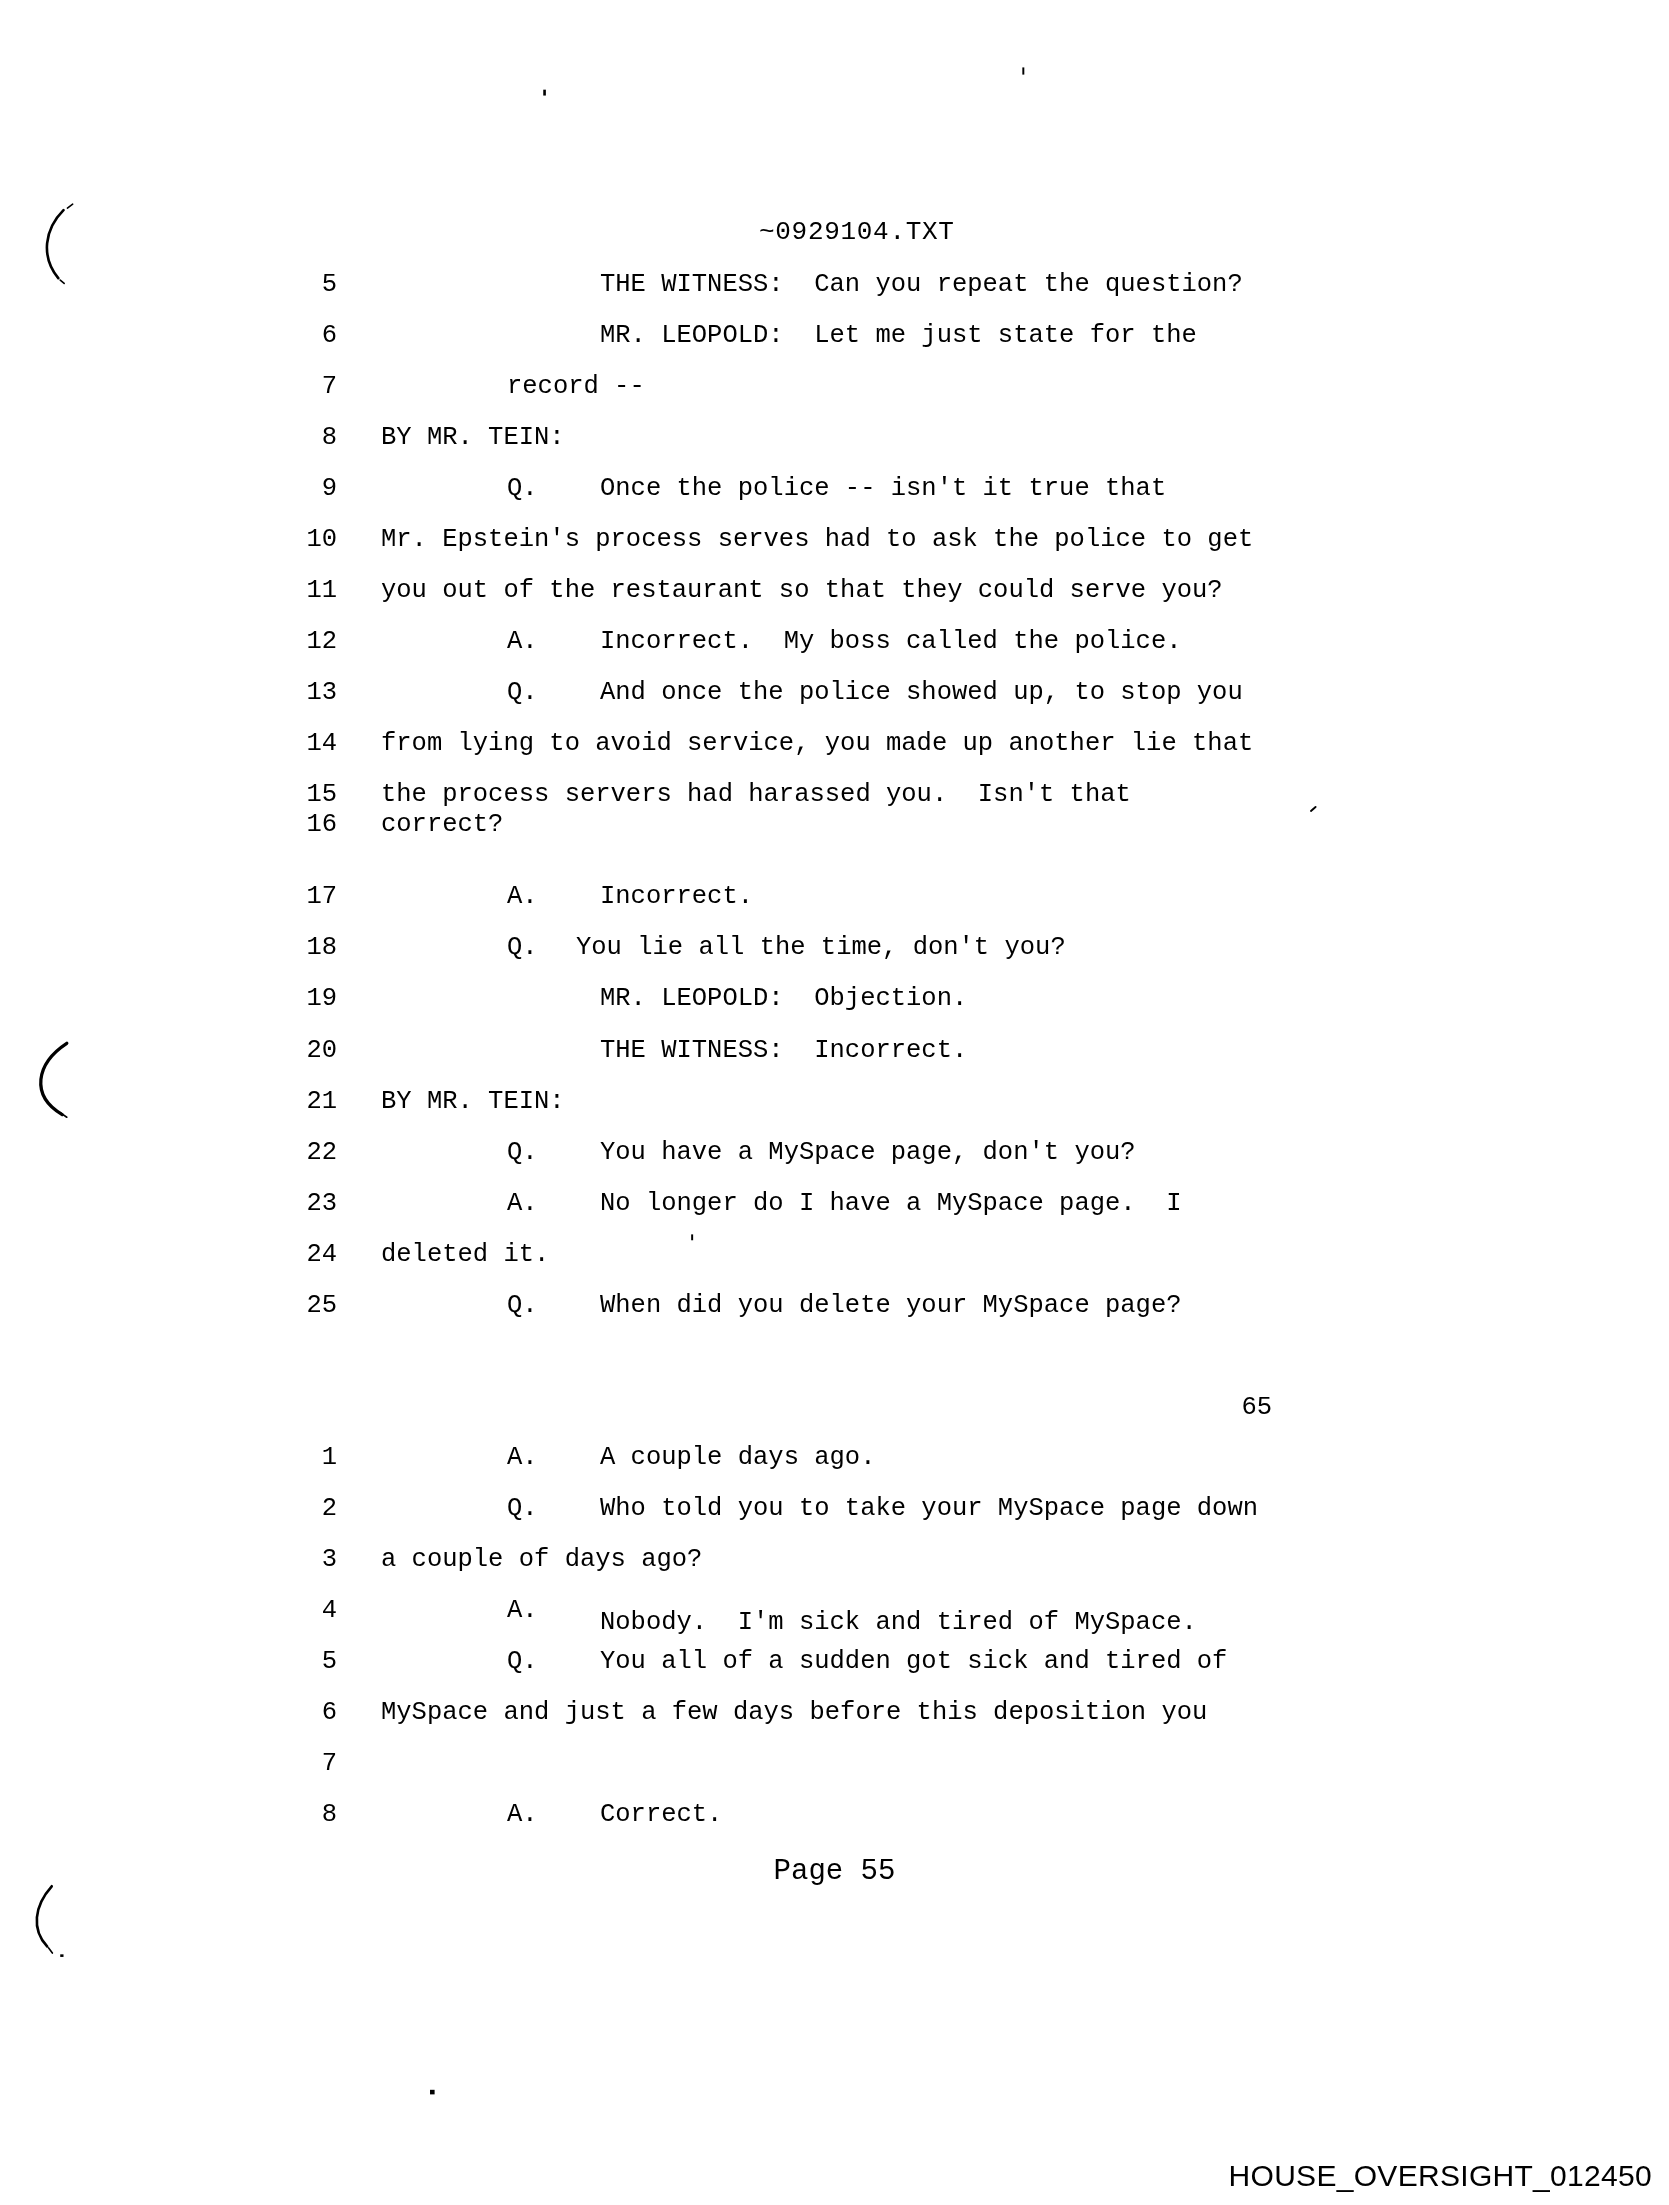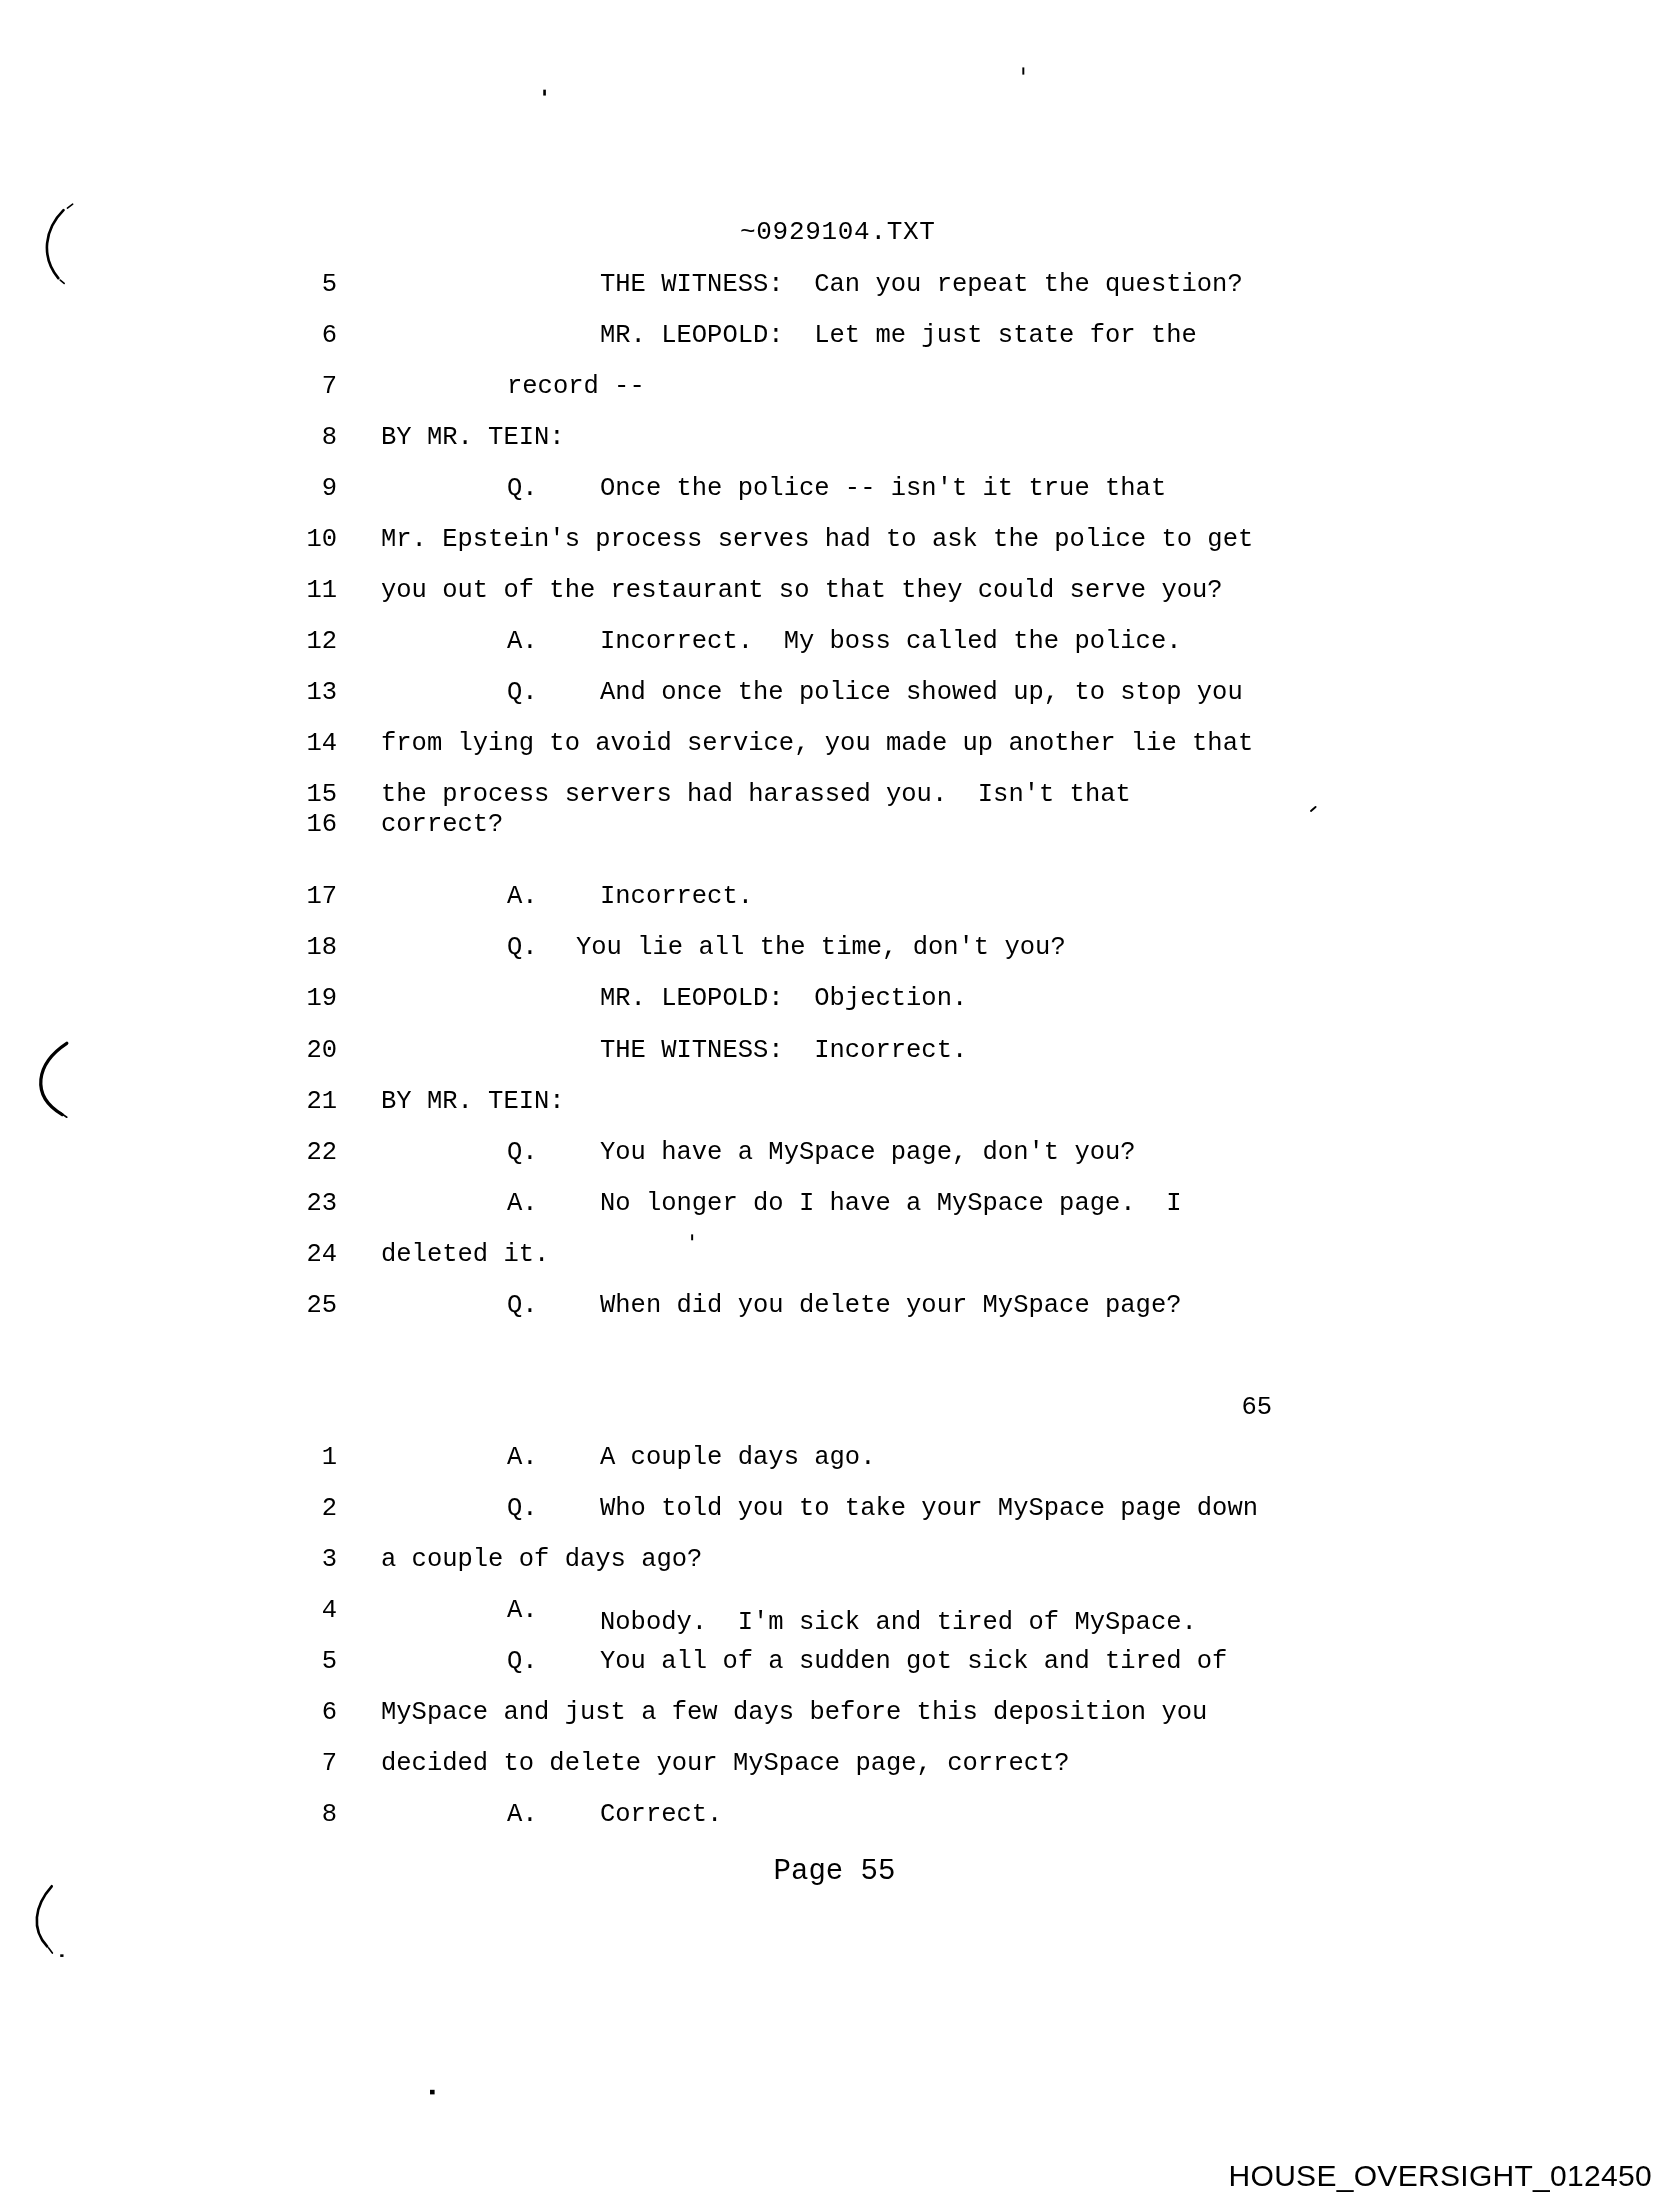"~0929104.TXT" .doc-header { left: 740px -> 759px }
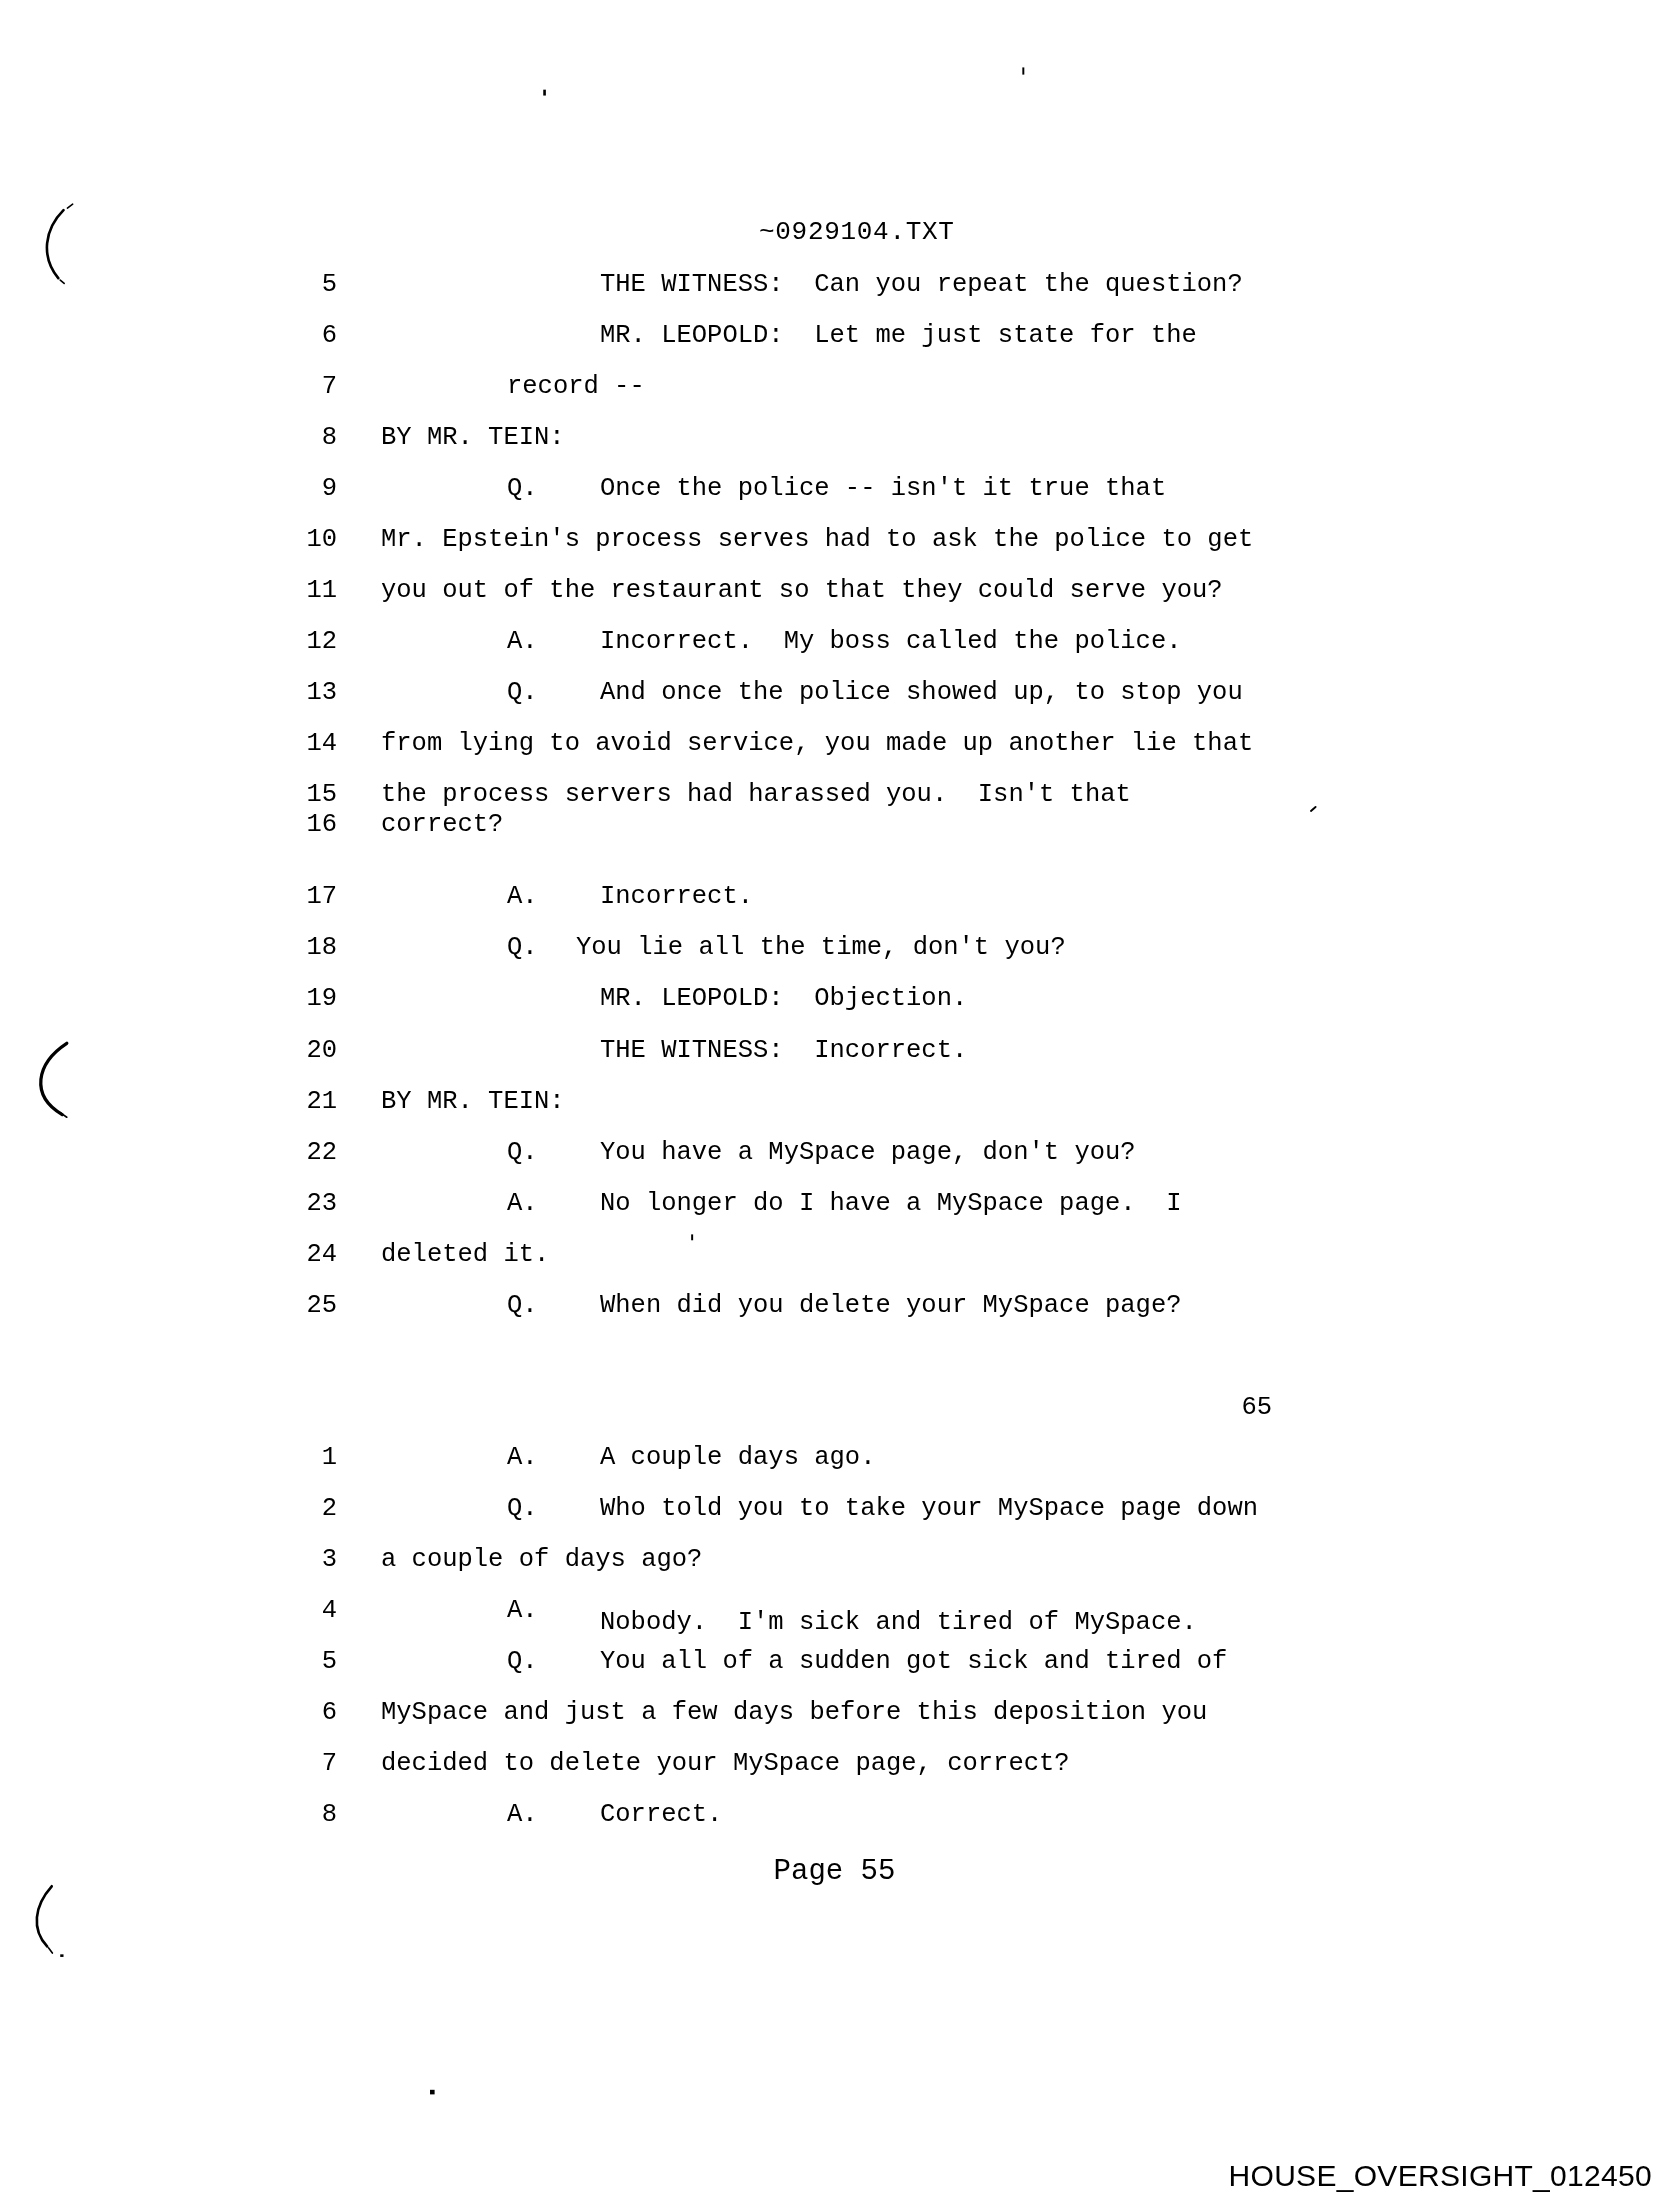"decided to delete your MySpace" span.txt { html: <span>decided to delete your MySpace page, correct?</span> -> none }
